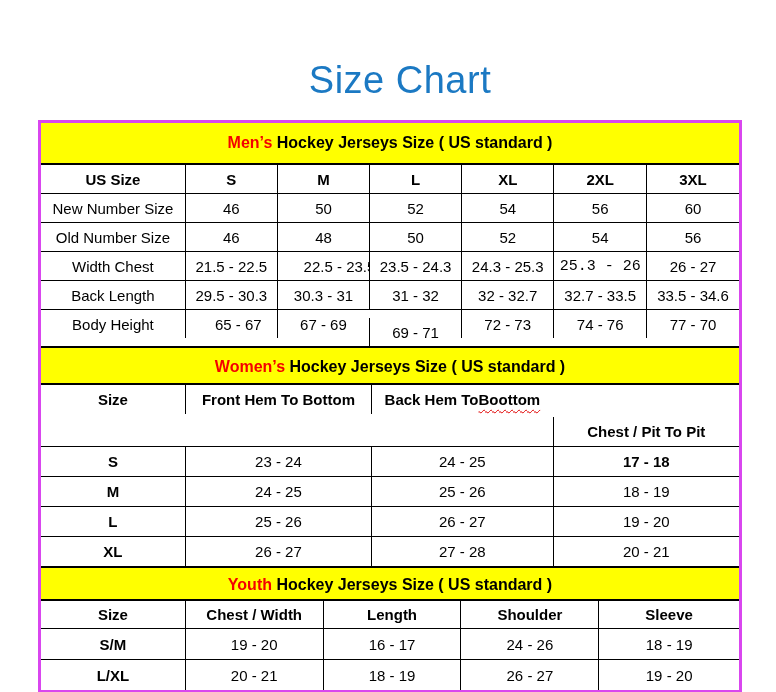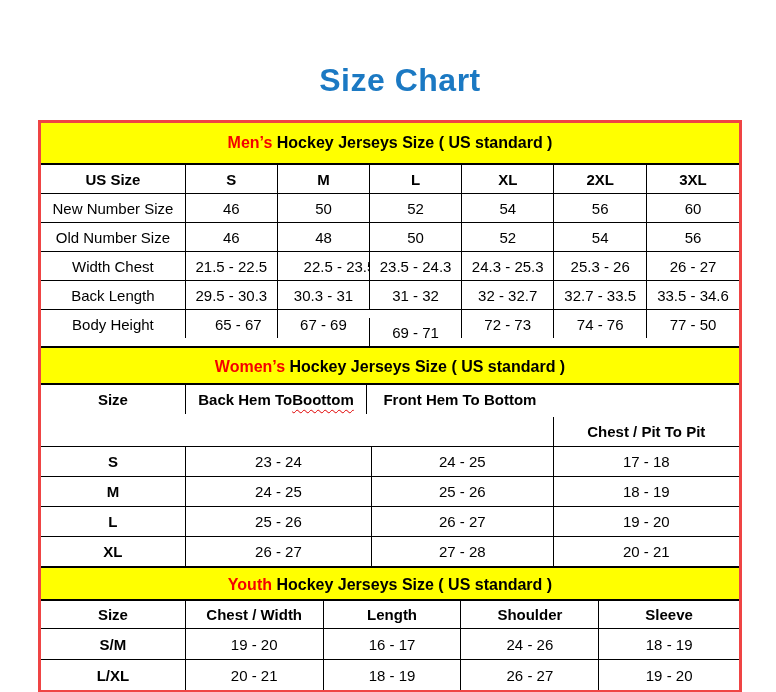"Size Chart" .title { font-size: 32px -> 38px; font-weight: bold -> normal }
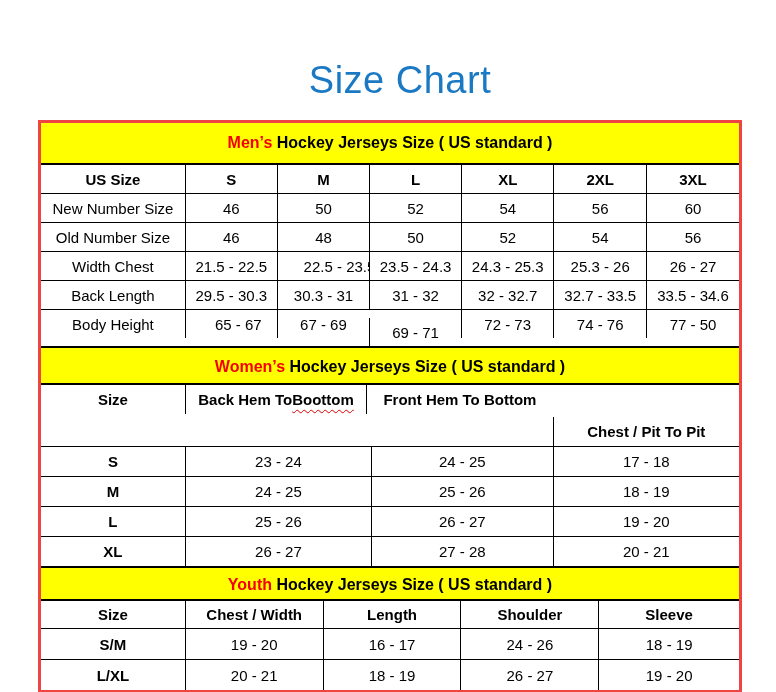"Men’s Hockey Jerseys Size (" .chart { border: 3px solid #ef4444 -> 3px solid #d946ef }
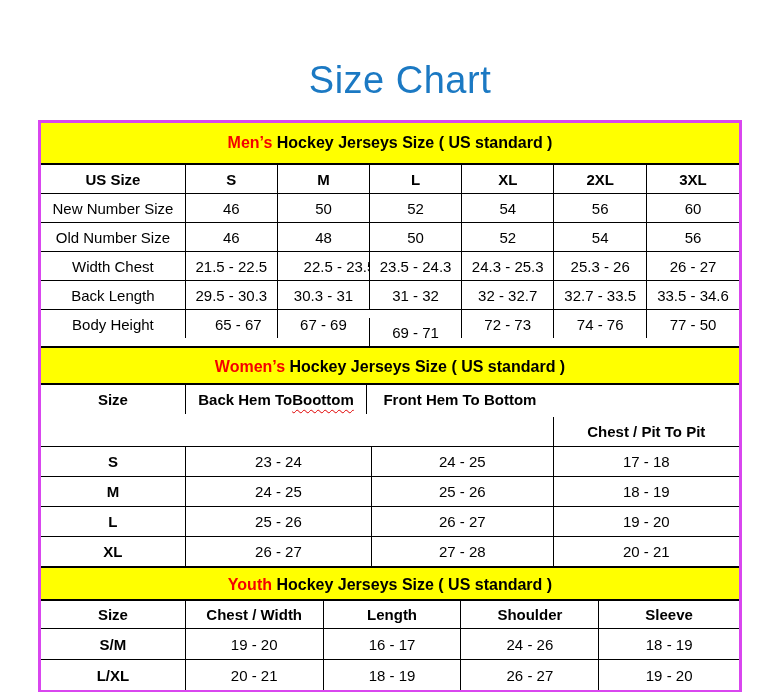"25.3 - 26" div.cell { font-family: none -> Liberation Mono, monospace }
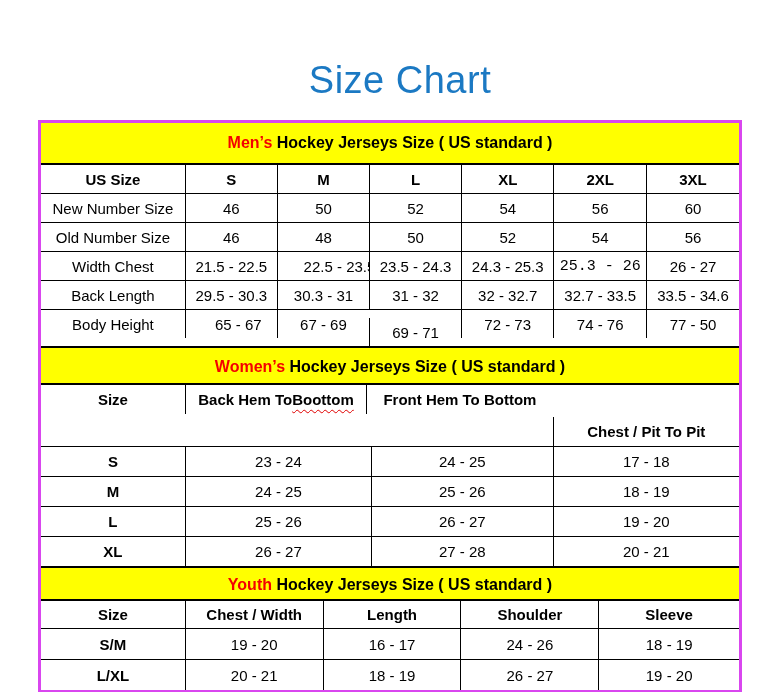"77 - 50" div.cell { text: 50 -> 70 }
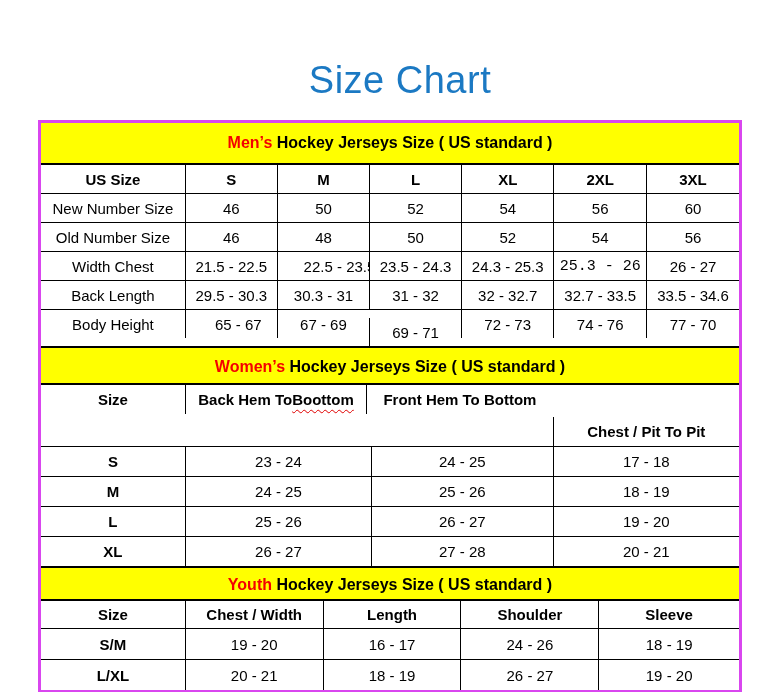"Back Hem To" div.cell { order: before "Front Hem To Bottom" -> after "Front Hem To Bottom" }
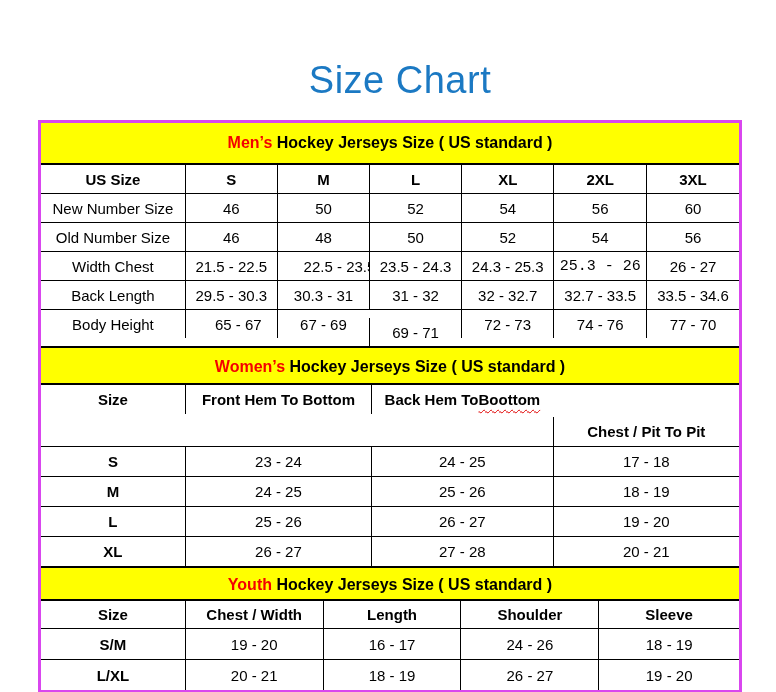"17 - 18" div.cell { font-weight: none -> bold }
